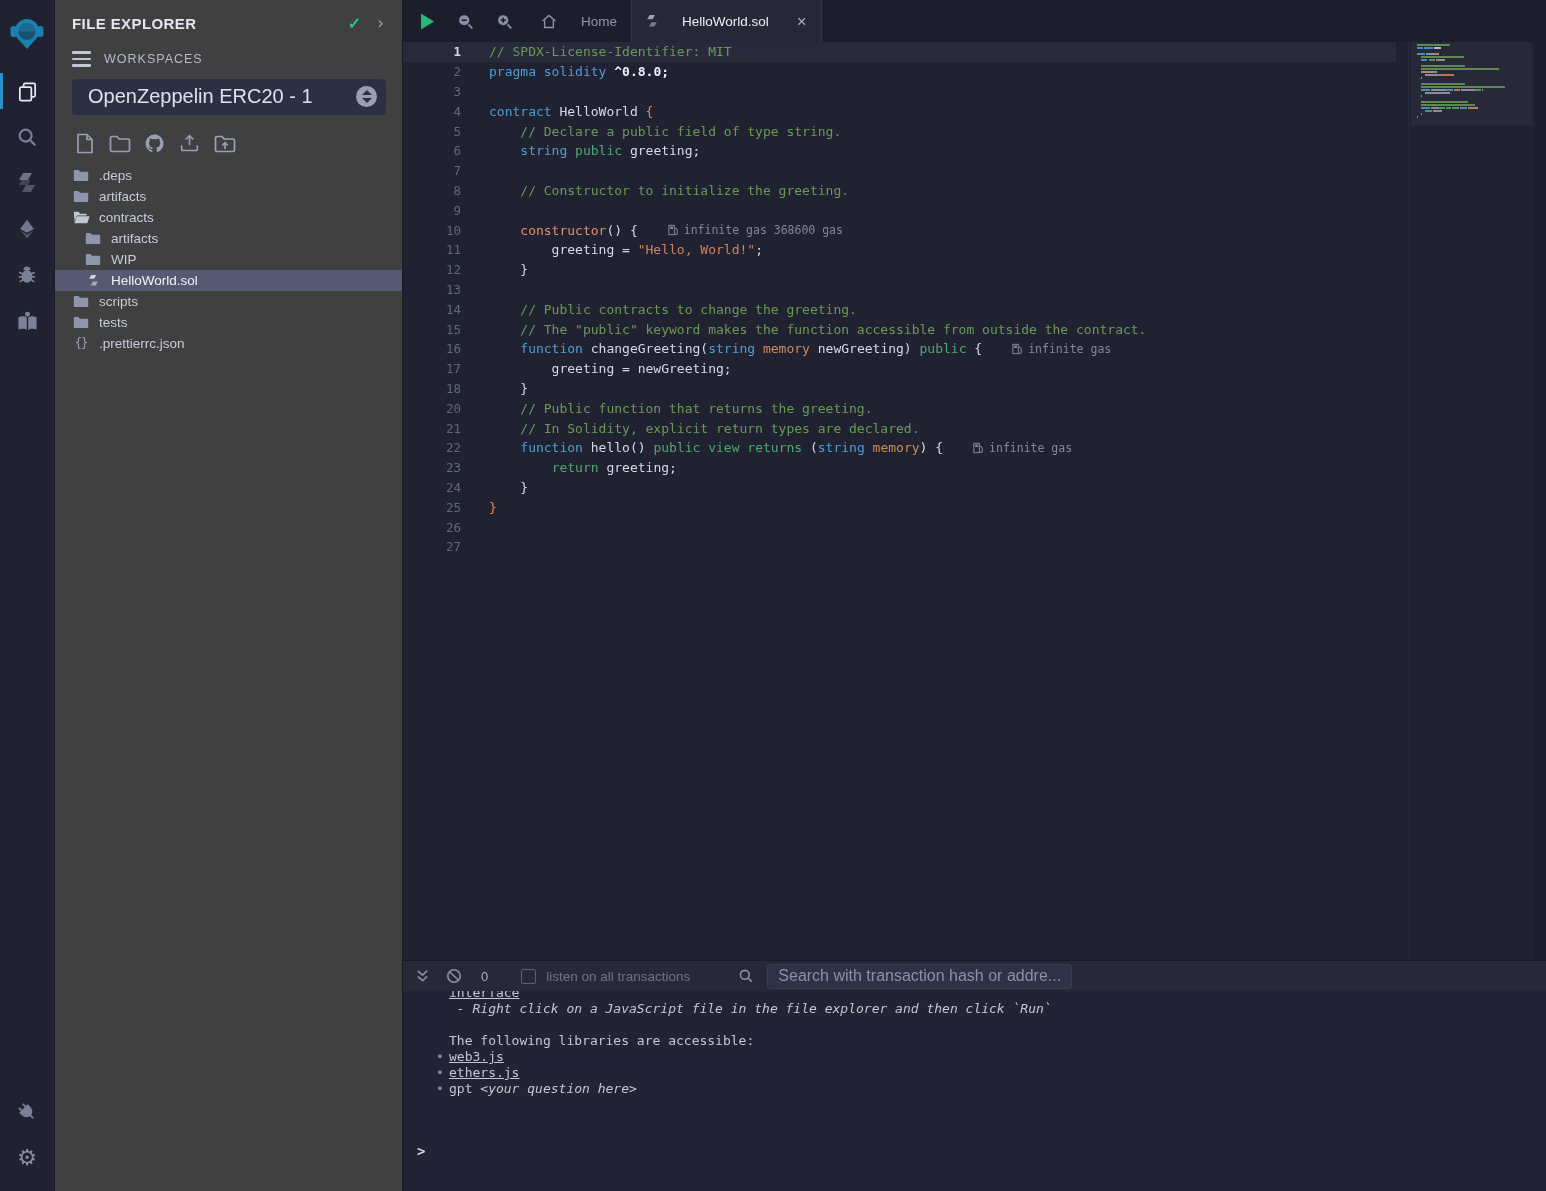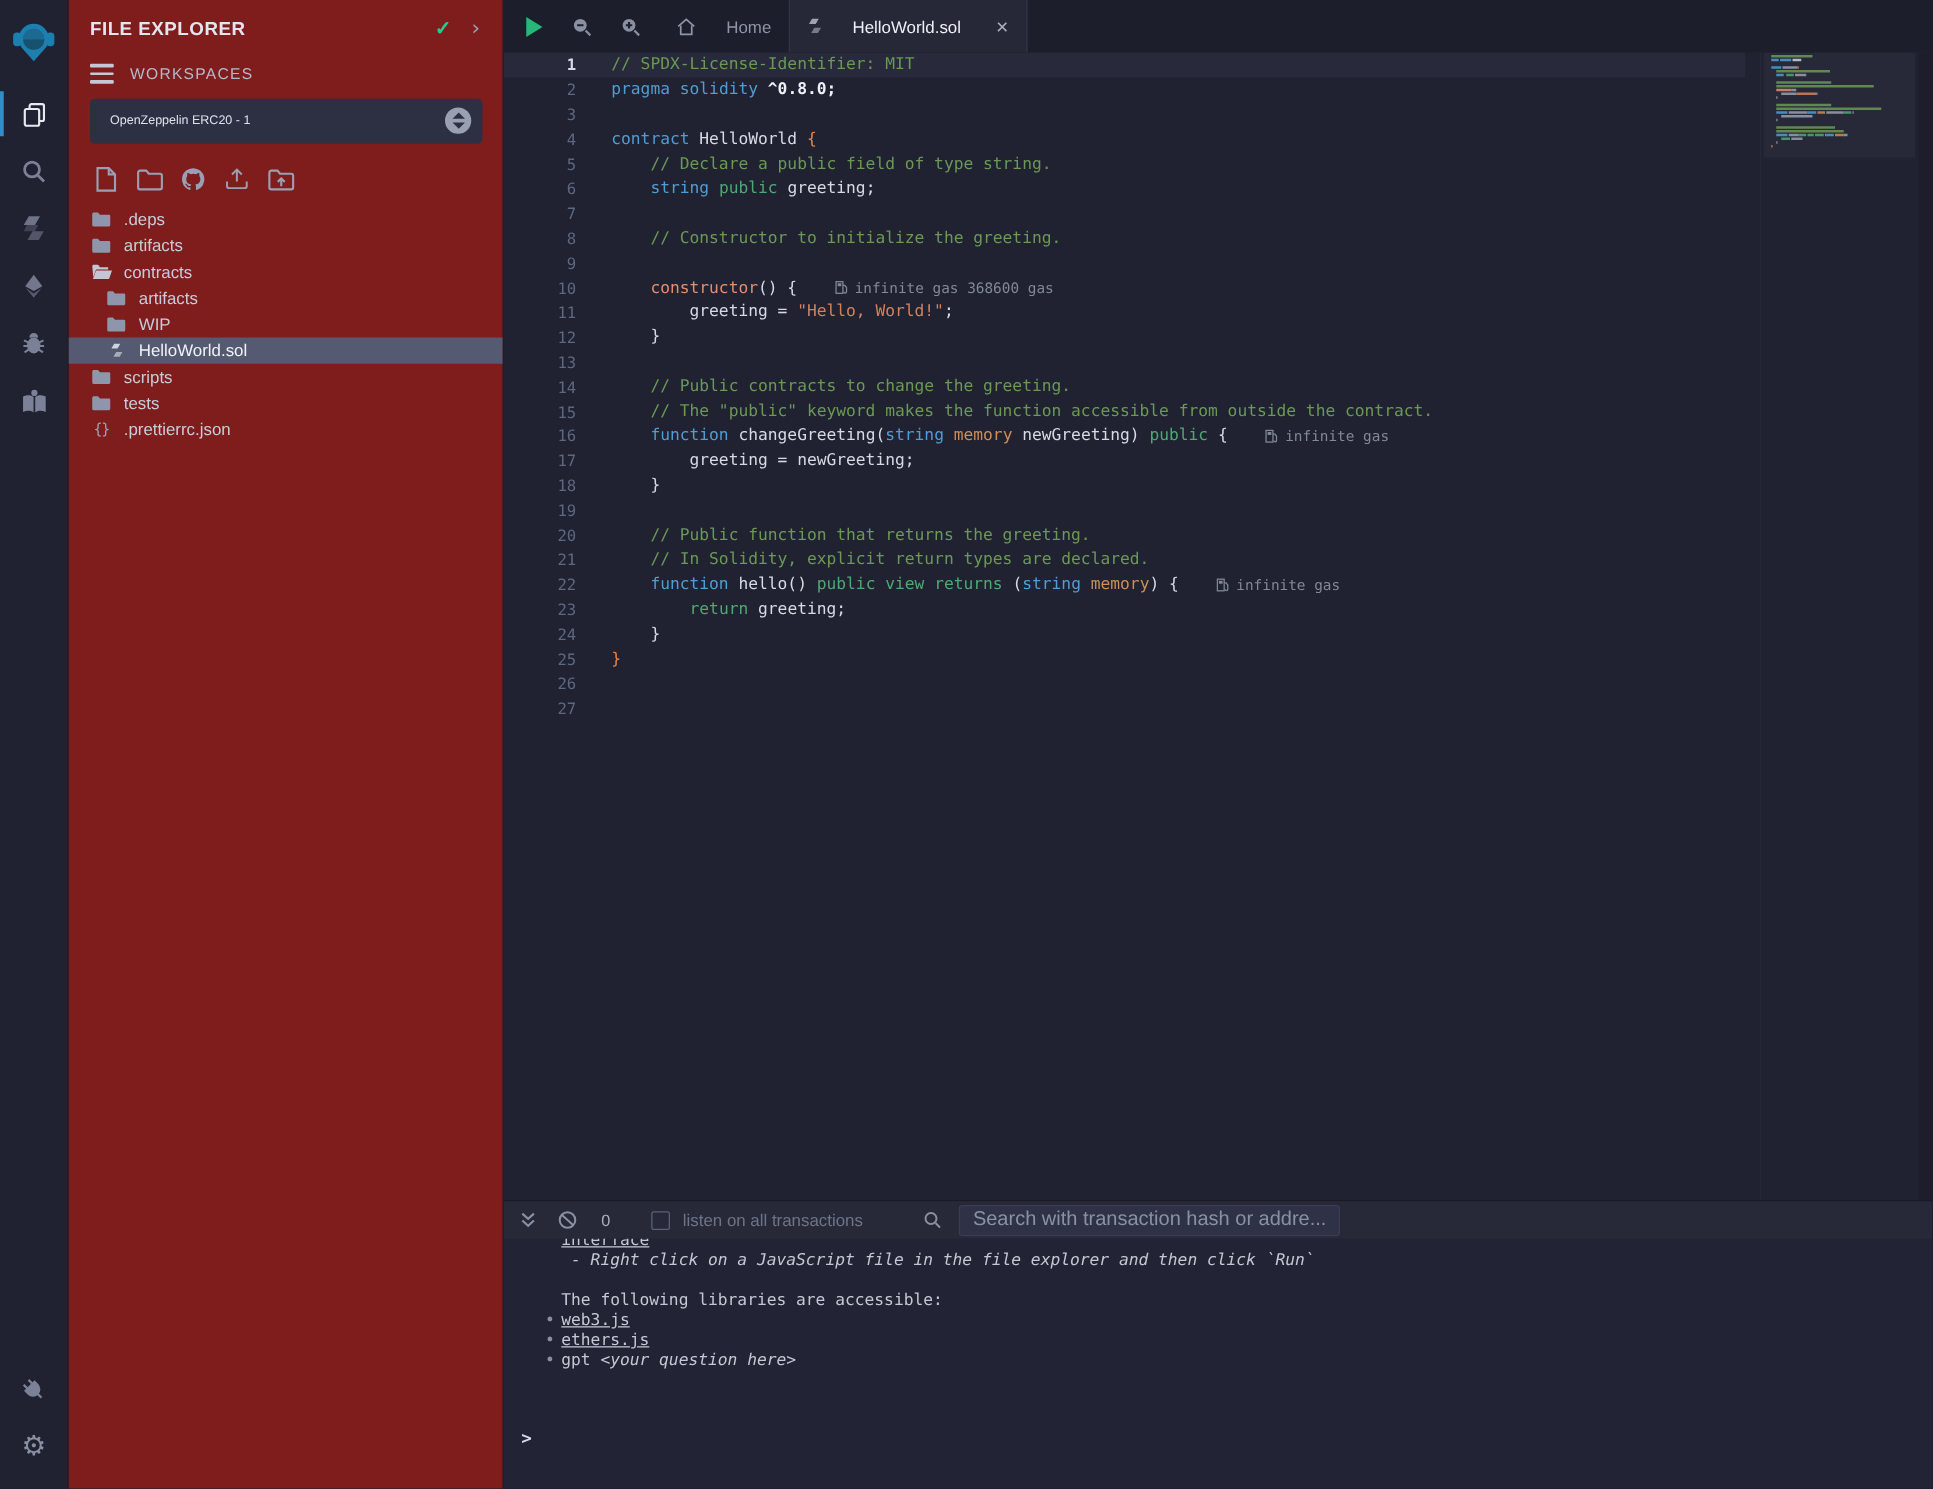"FILE EXPLORER" .side-panel { background: #7f1d1d -> #404040 }
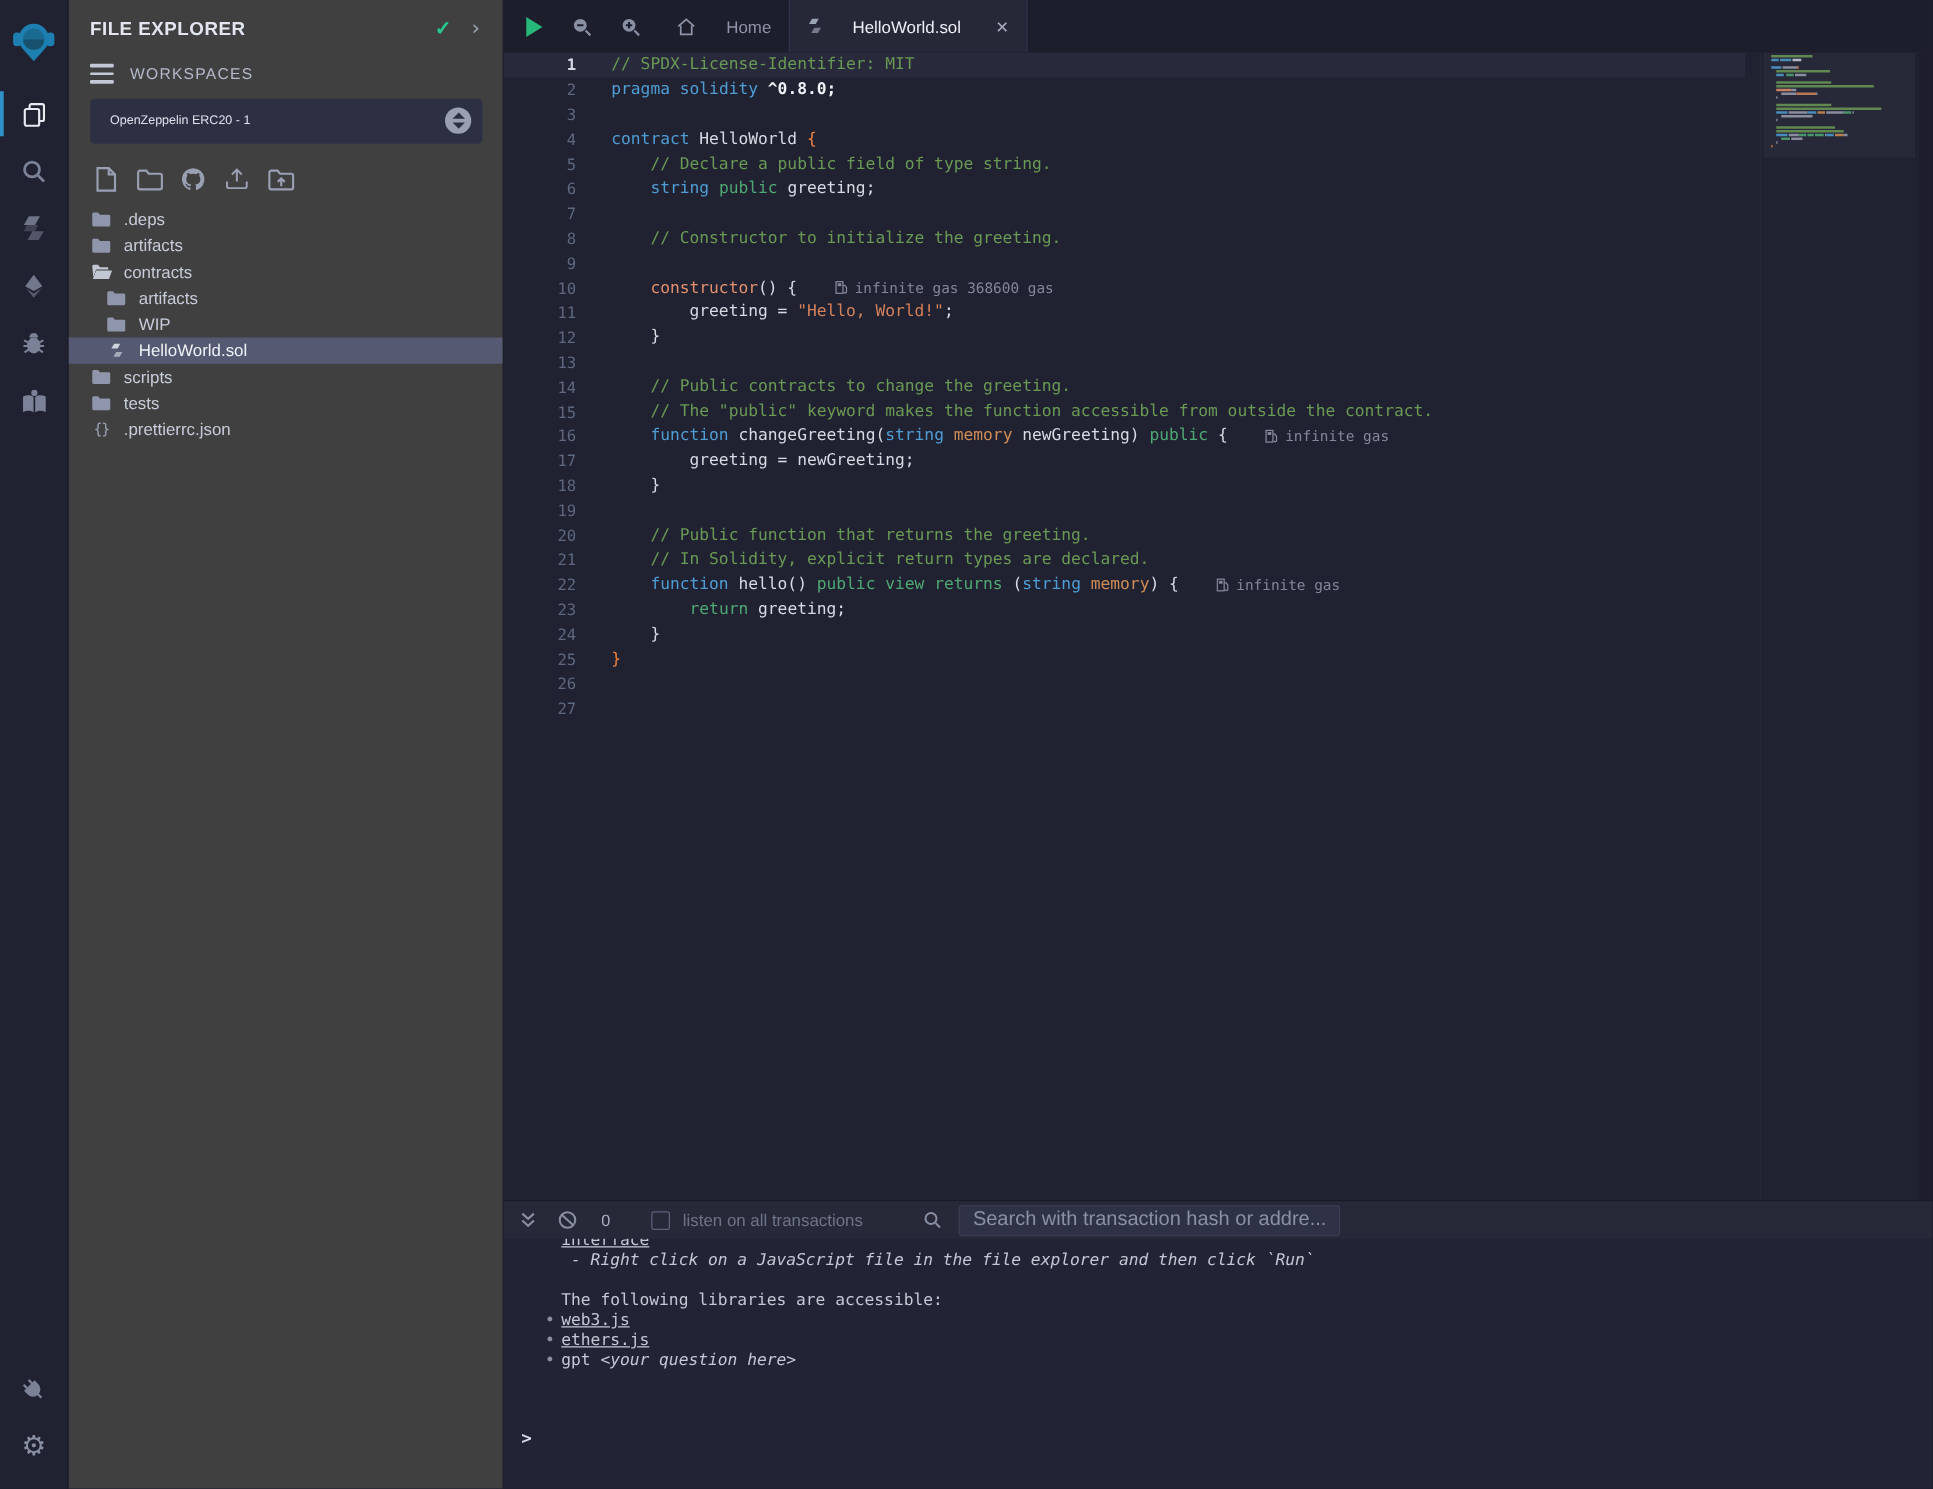"OpenZeppelin ERC20 - 1" .ws-name { font-size: 10px -> 20px }
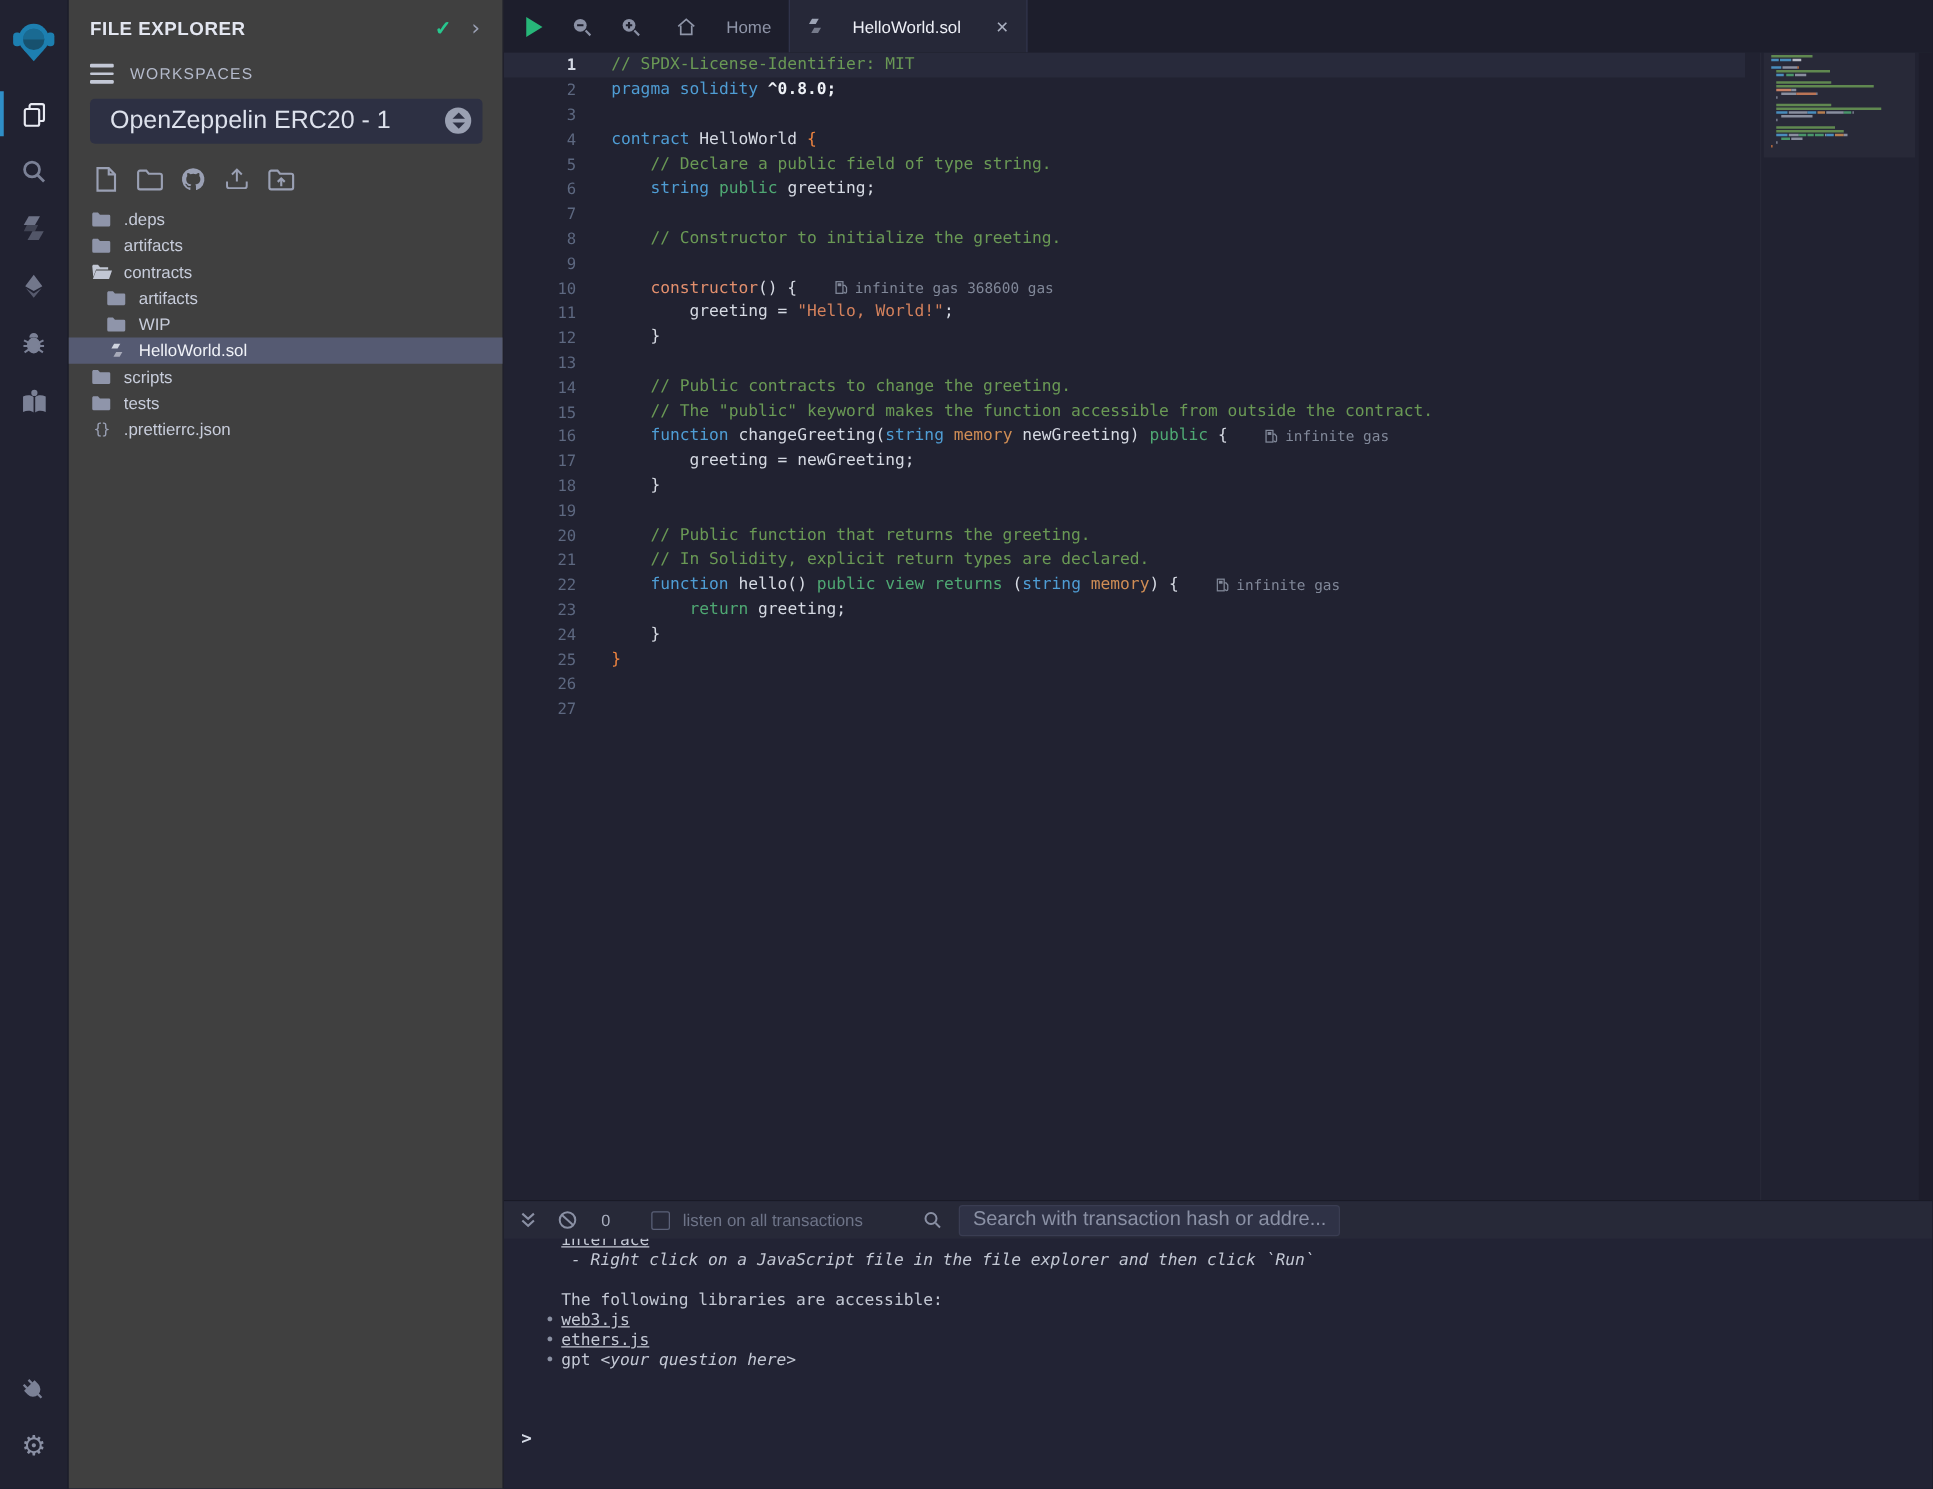"19" div.code-line { html: <div><span>19</span><span></span></div> -> none }
